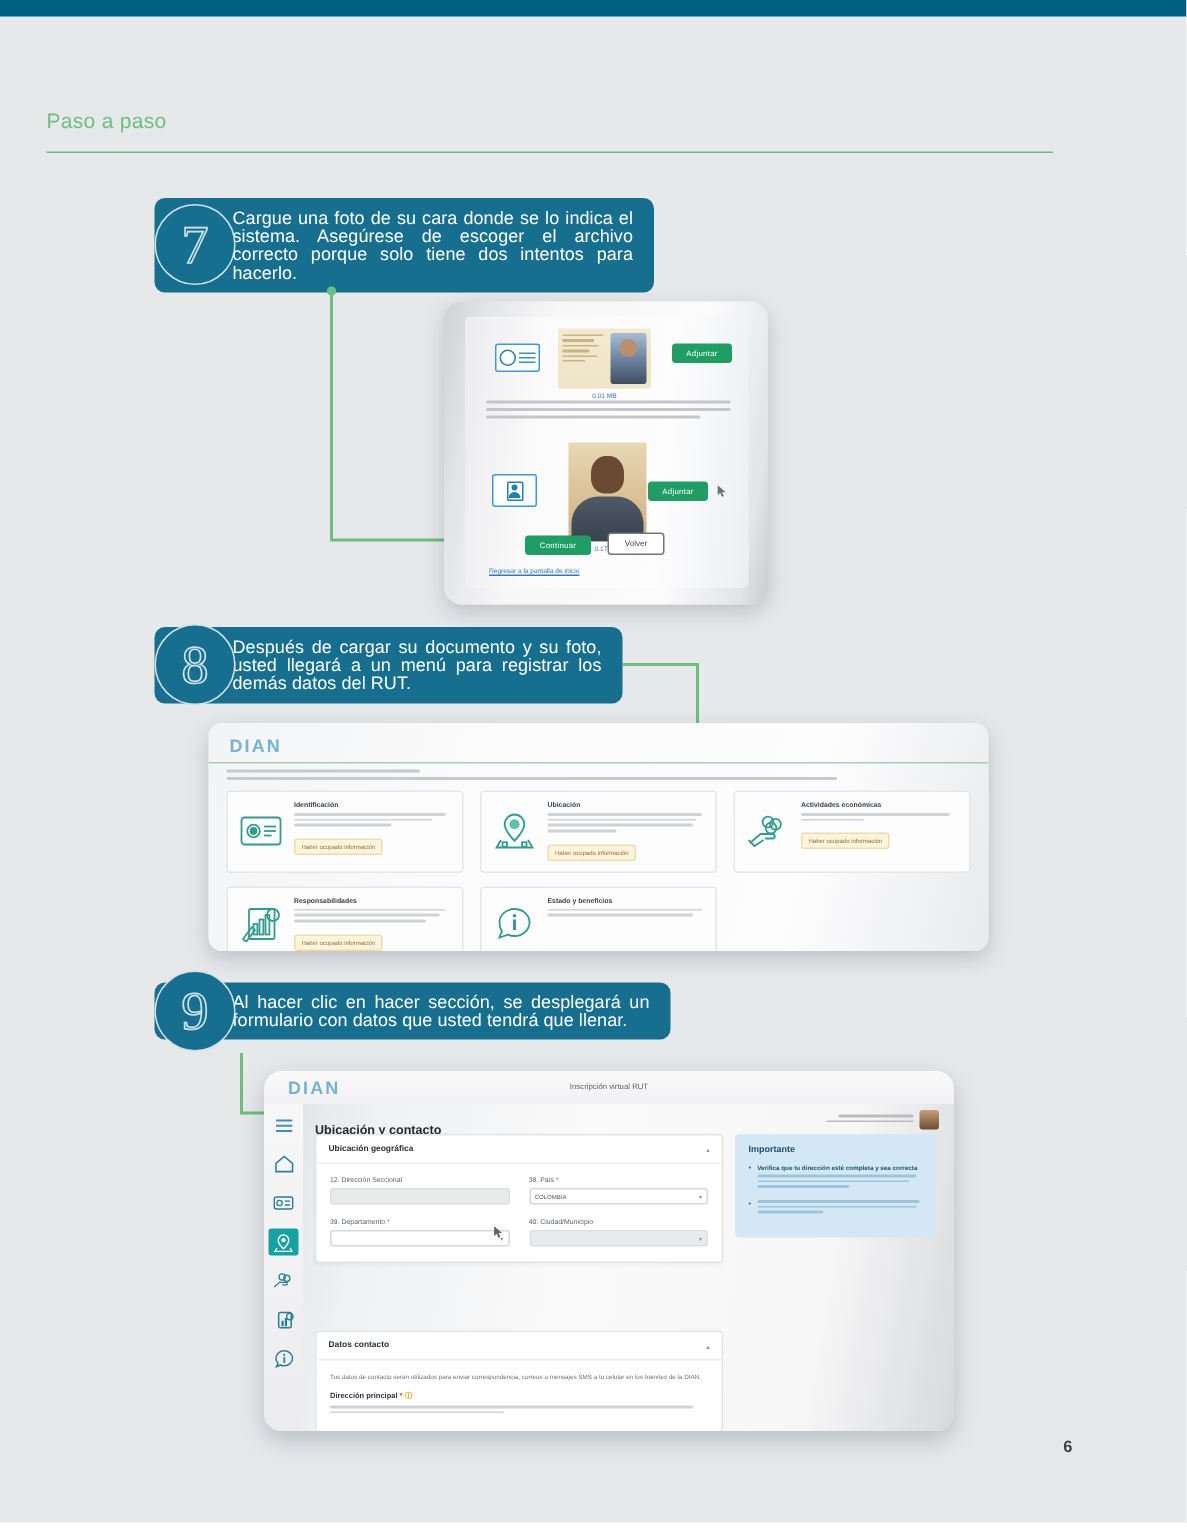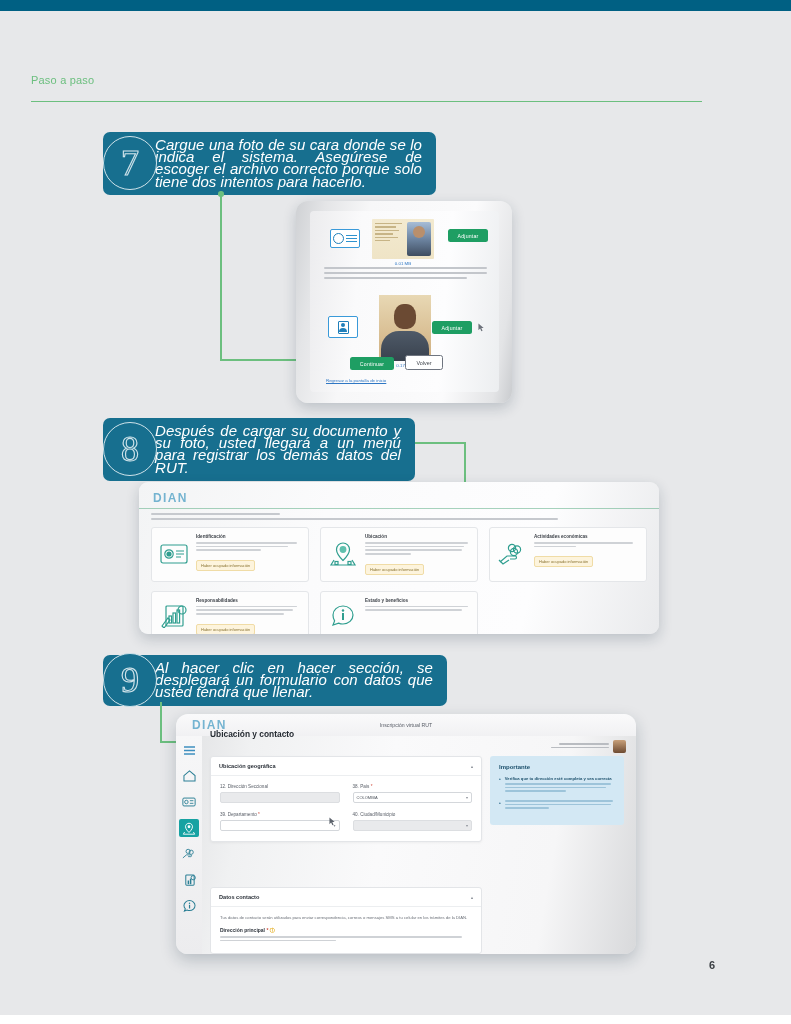"Paso a paso" .hdr-kicker { font-size: 11px -> 14px }
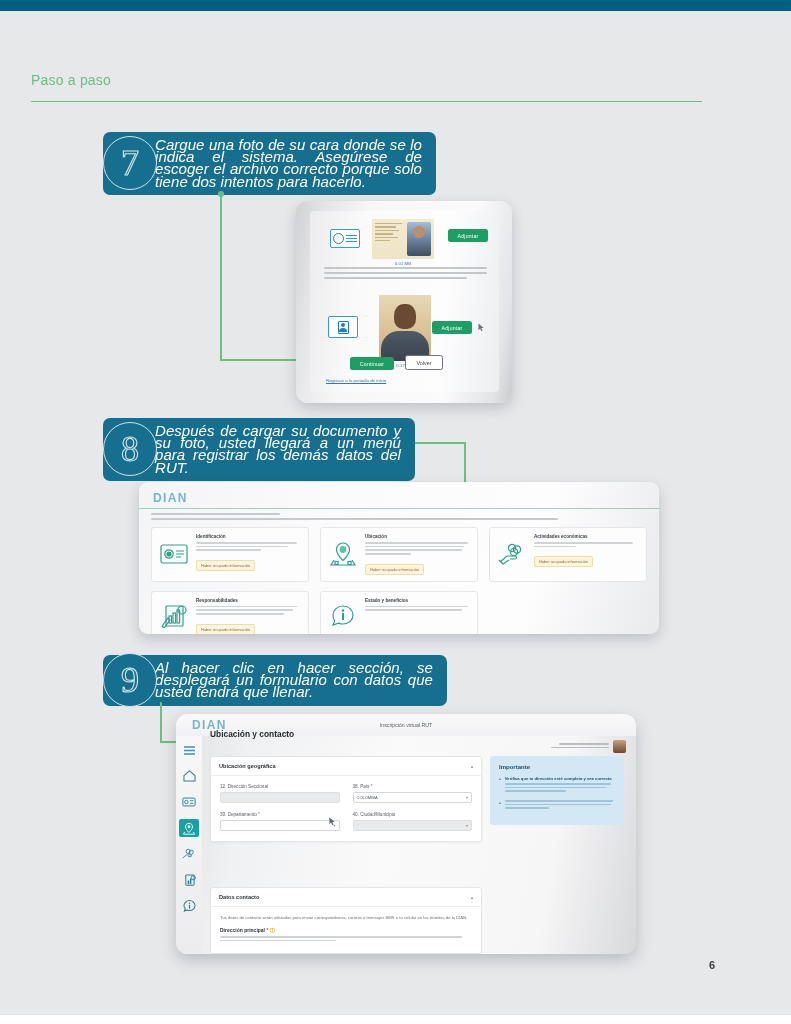"Cargue una foto de su" .step-bubble p { font-size: 15px -> 12px; font-style: italic -> none }
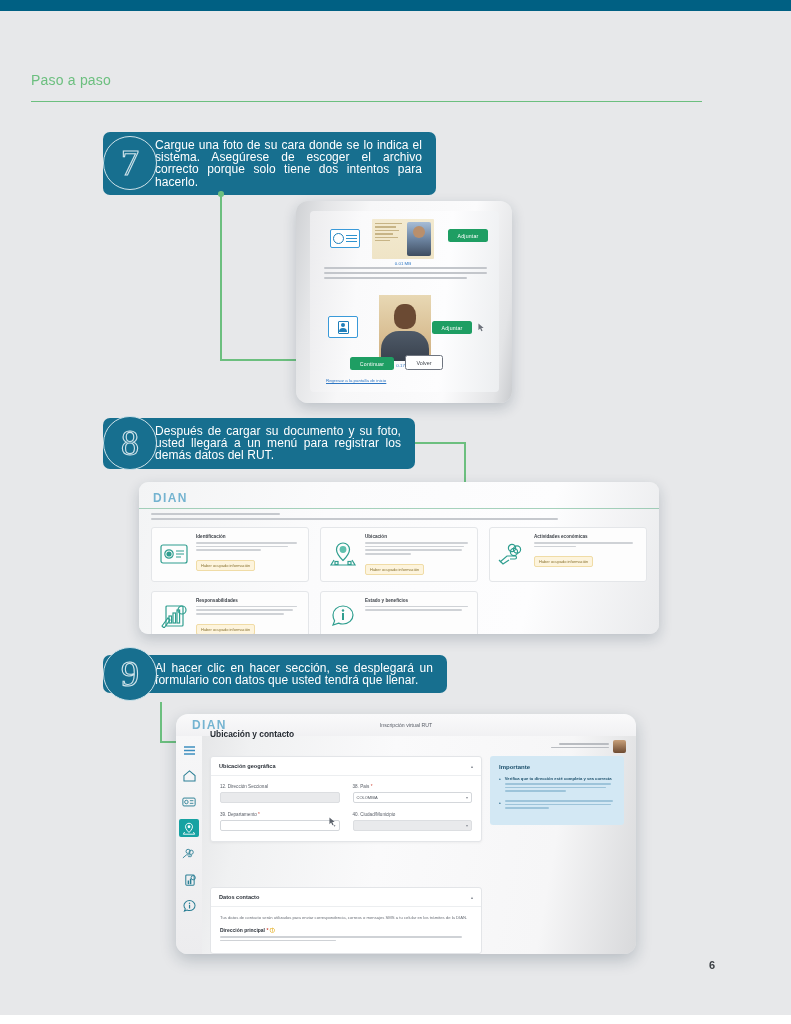"Ubicación y contacto" .s3-title { top: 15px -> 34px }
